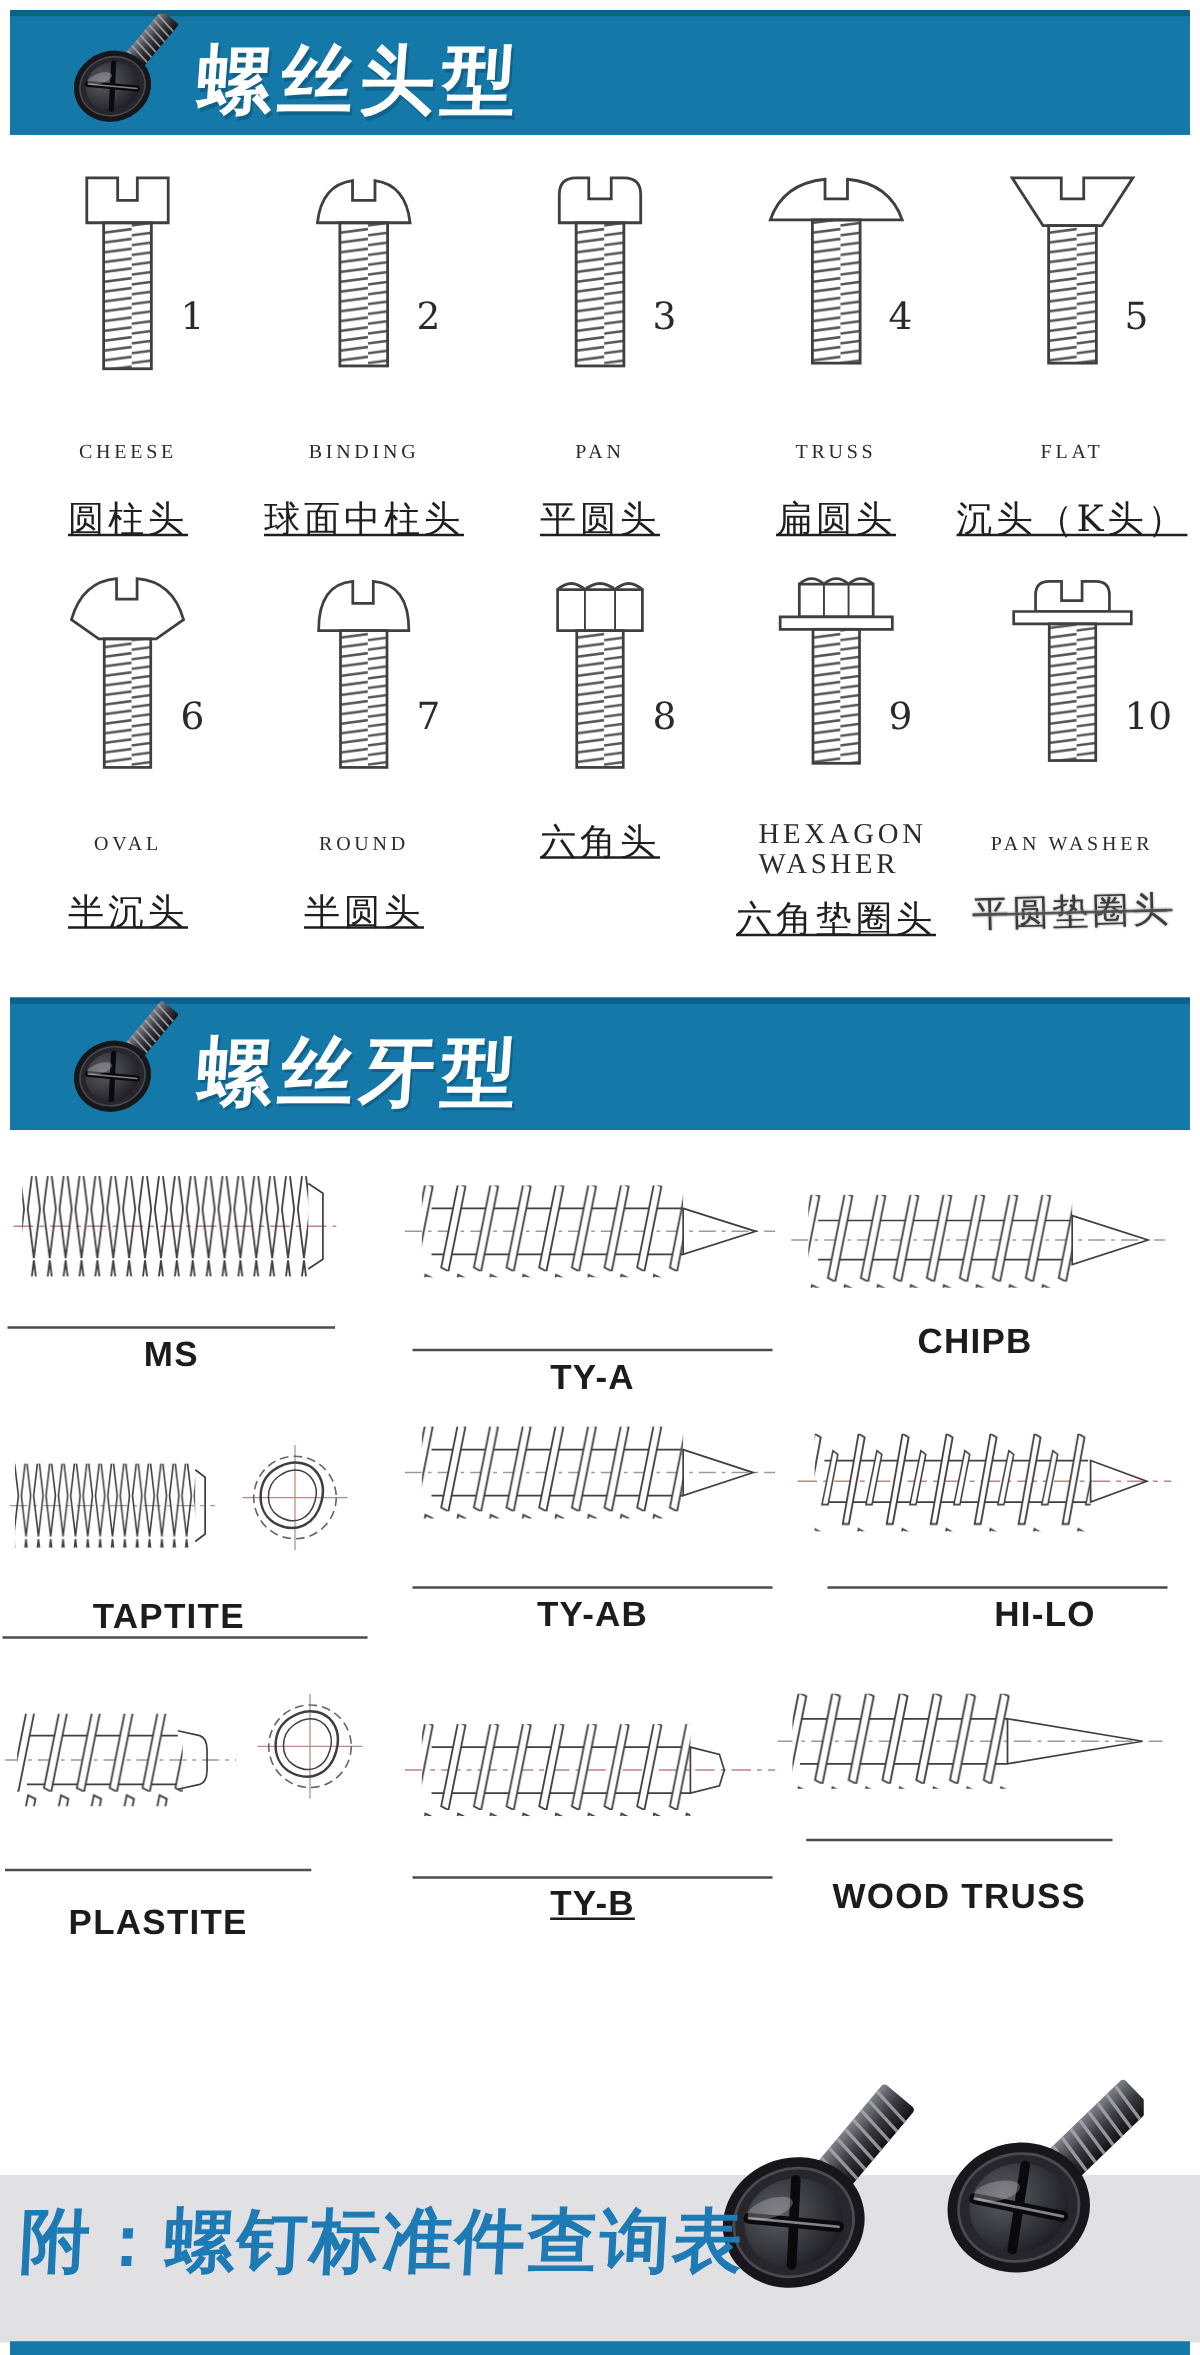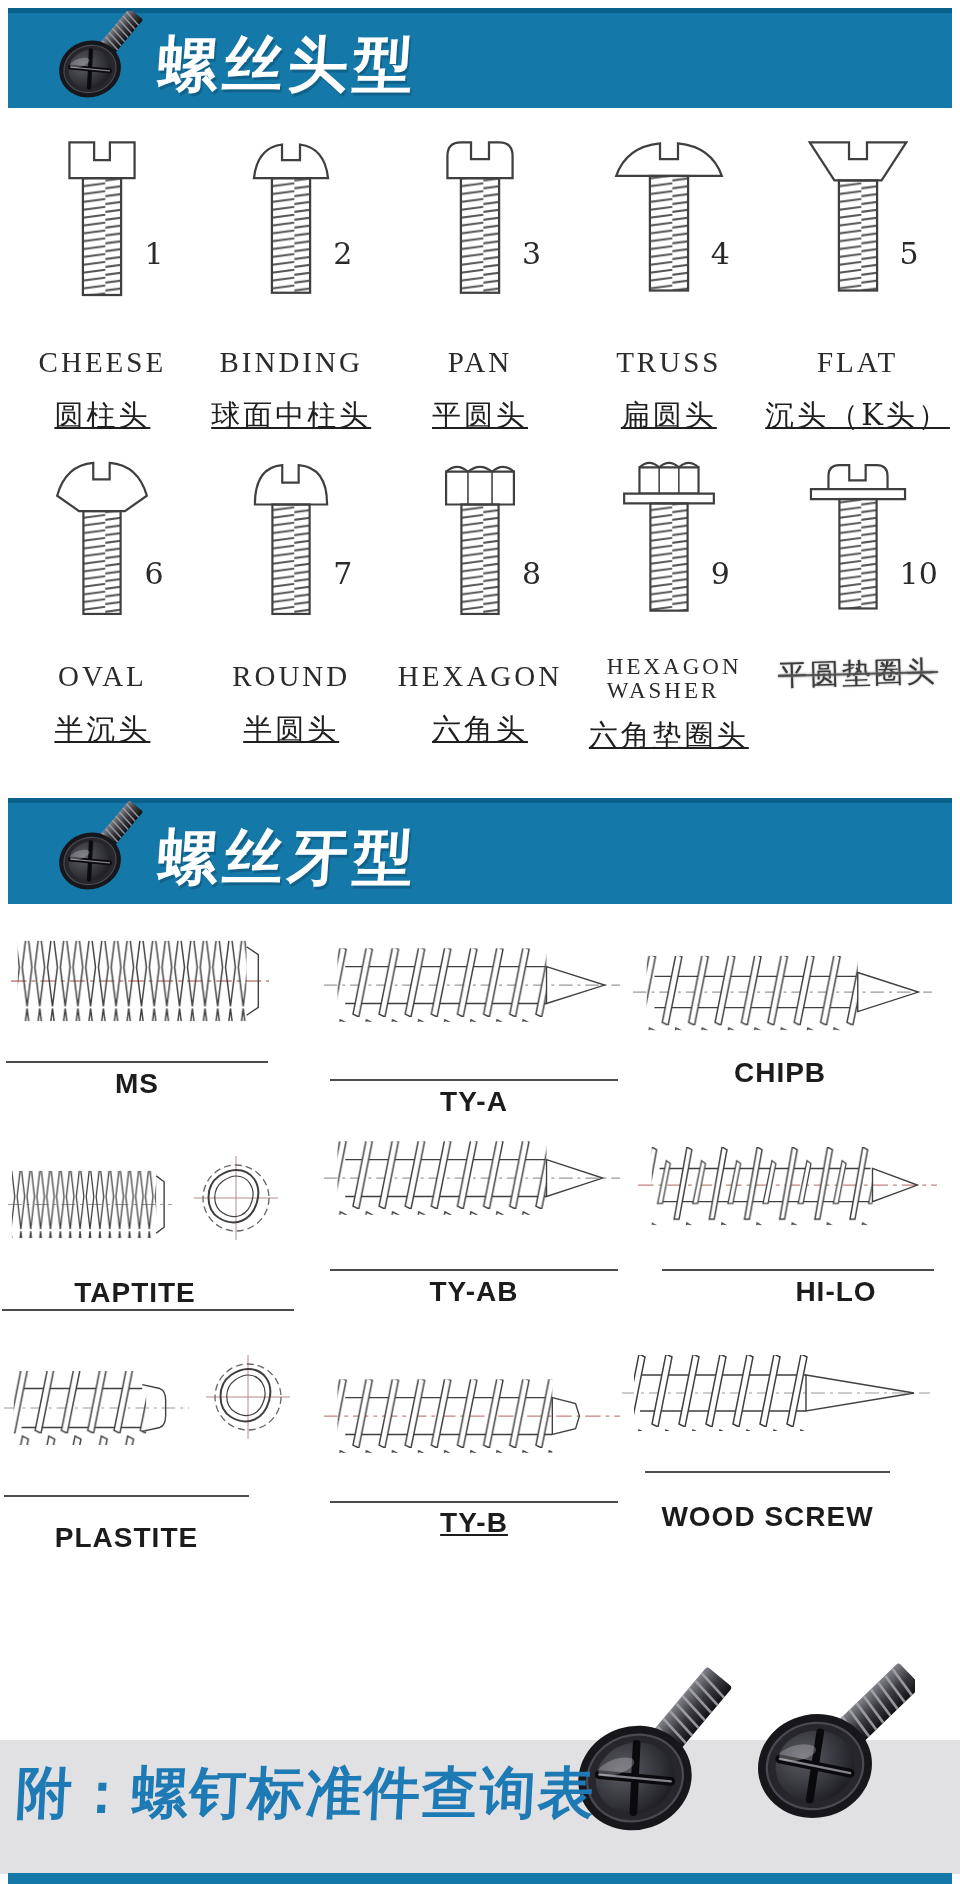"CHEESE" .en { font-size: 29px -> 16px }
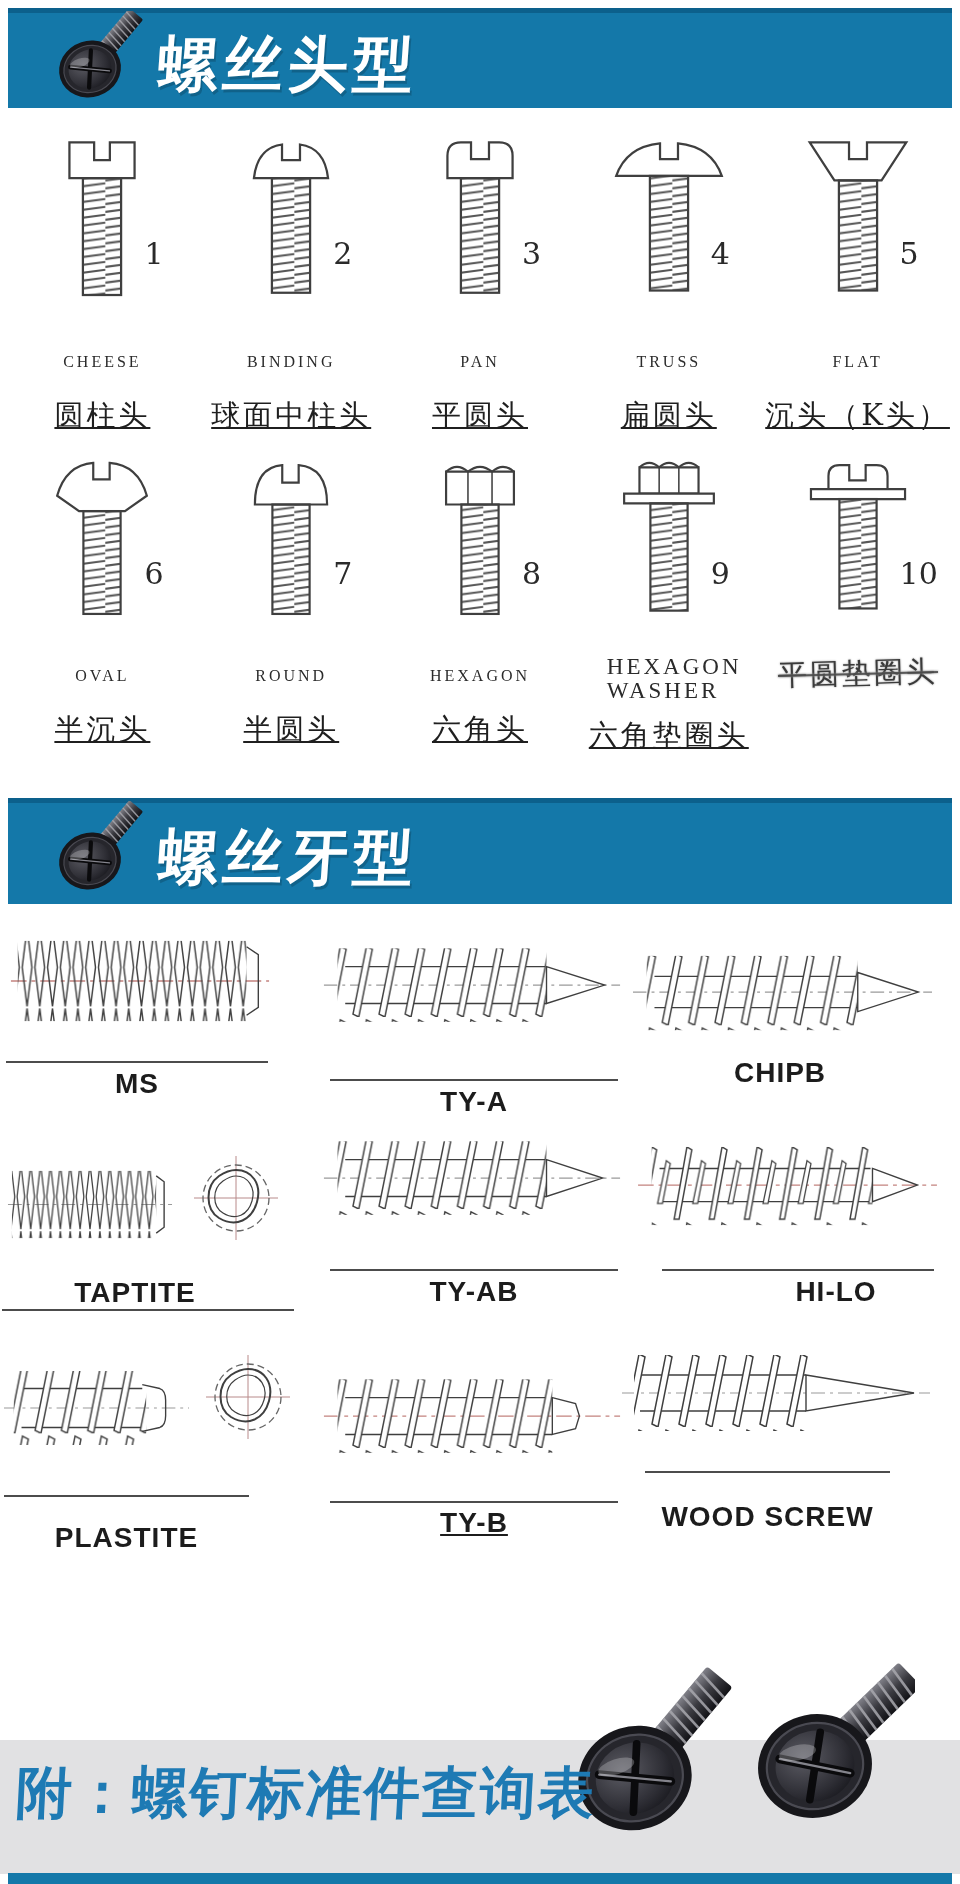"HEXAGON" div.en { html: <div>HEXAGON</div> -> none }
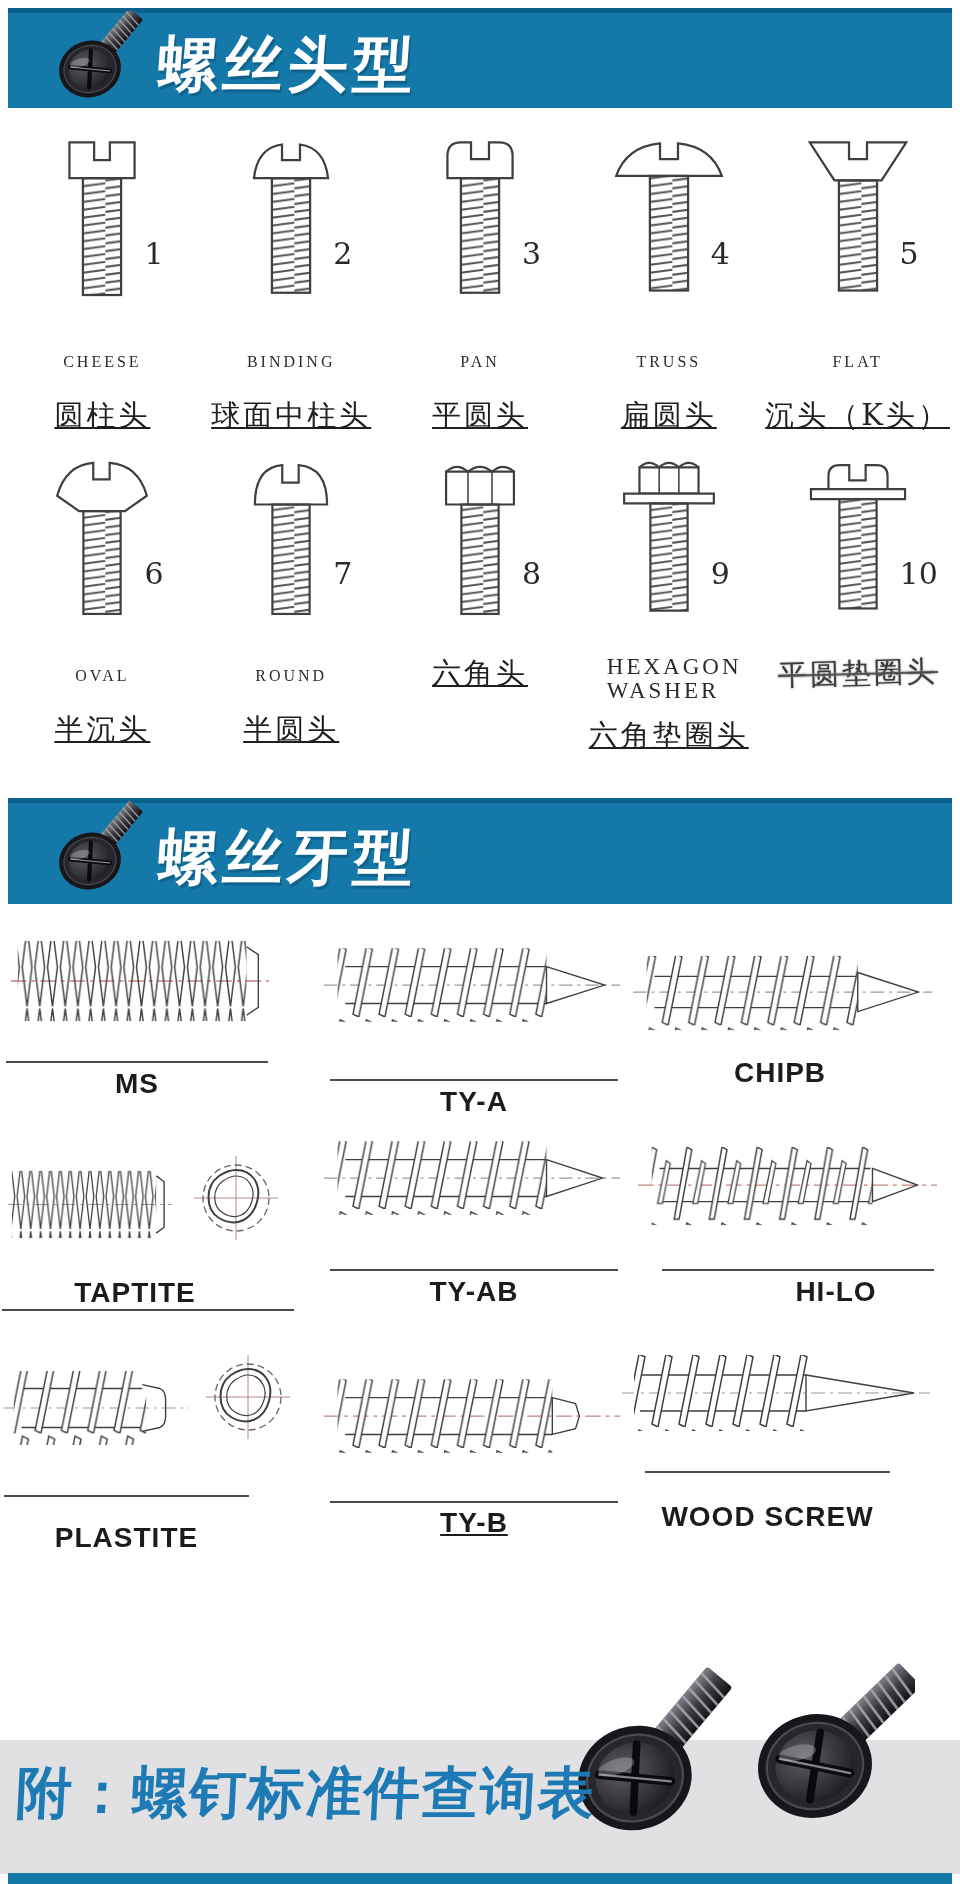"PAN WASHER" div.en { html: none -> <div>PAN WASHER</div> }
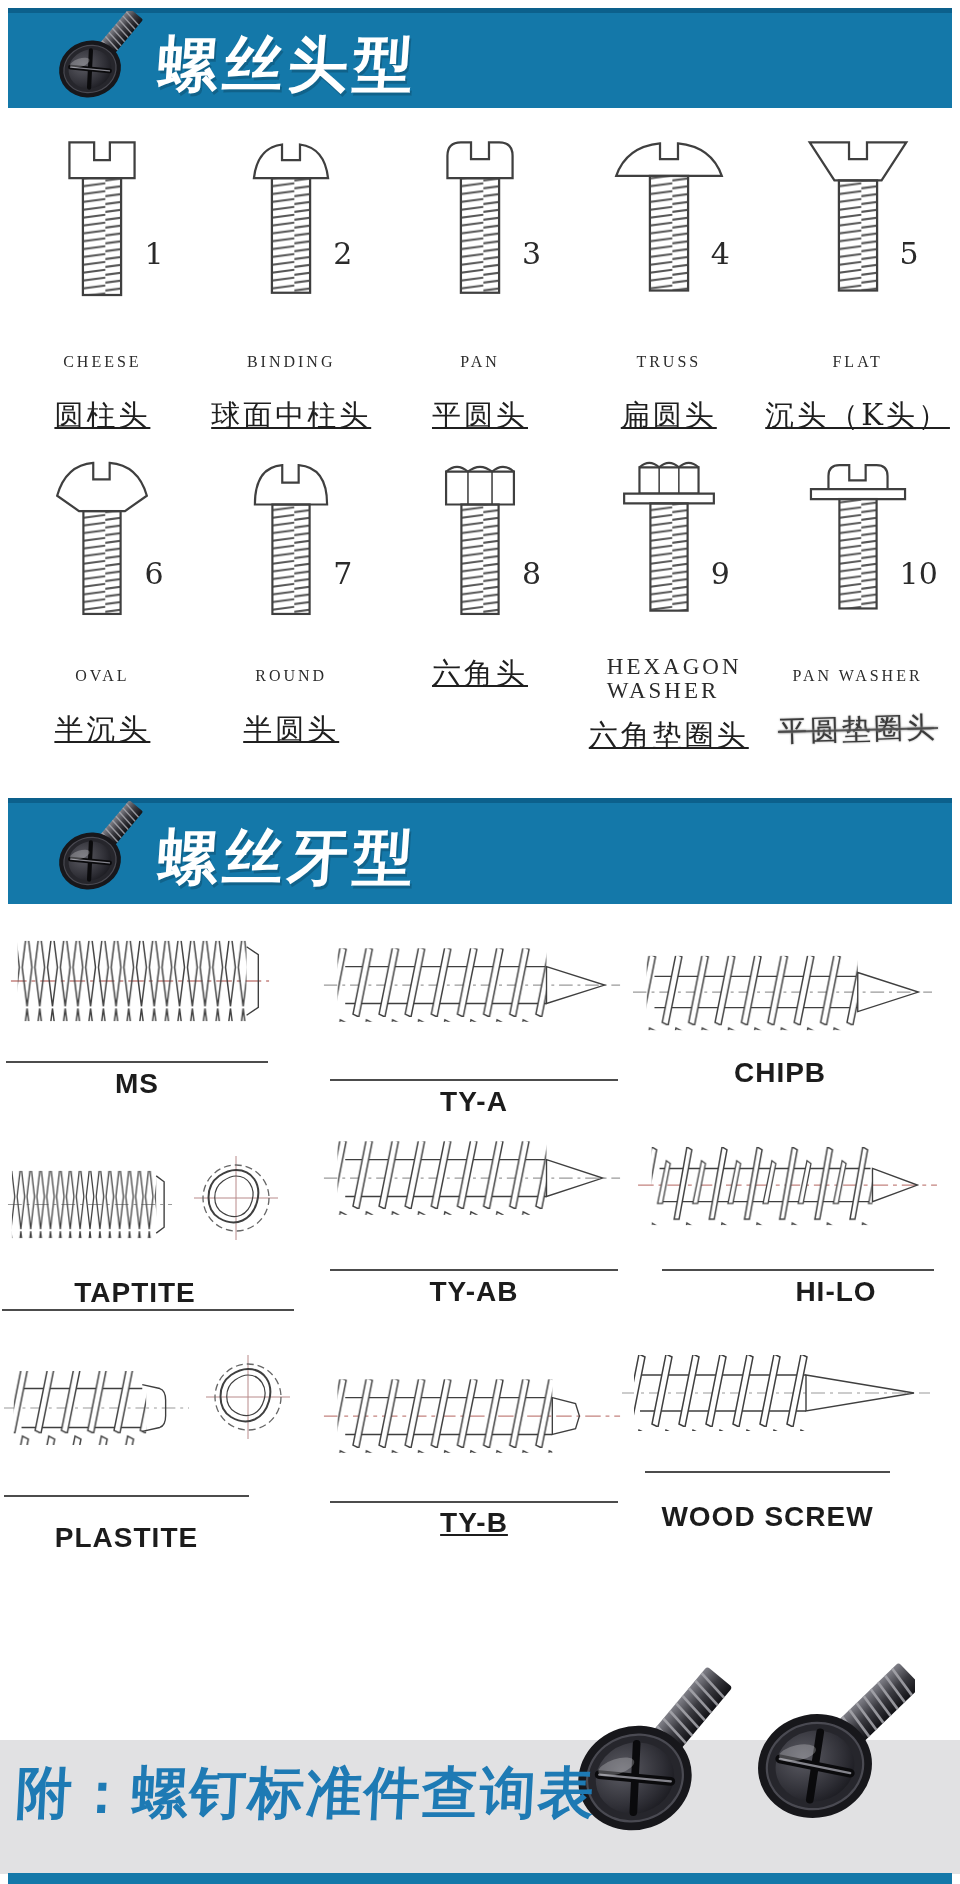"WOOD SCREW" div.tlabel { text: SCREW -> TRUSS }
